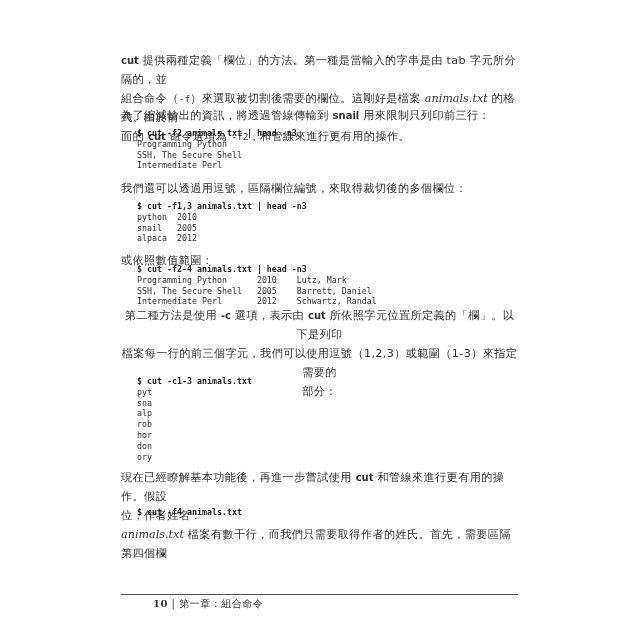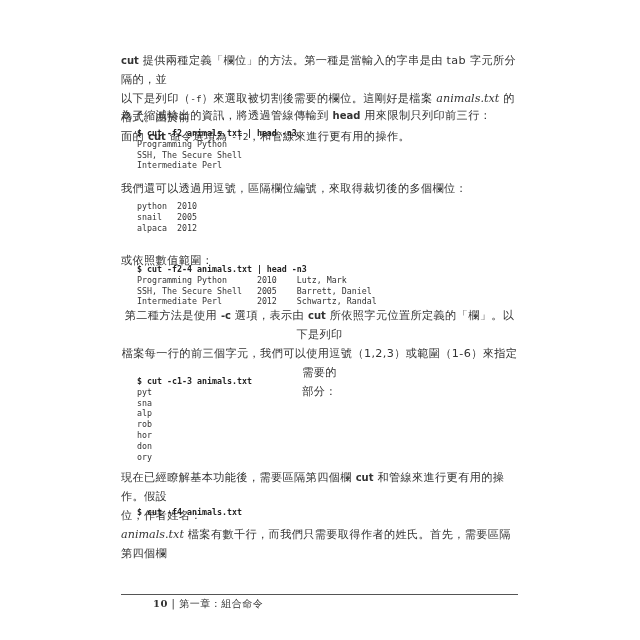"以下是列印（" span { text: 以下是列印 -> 組合命令 }
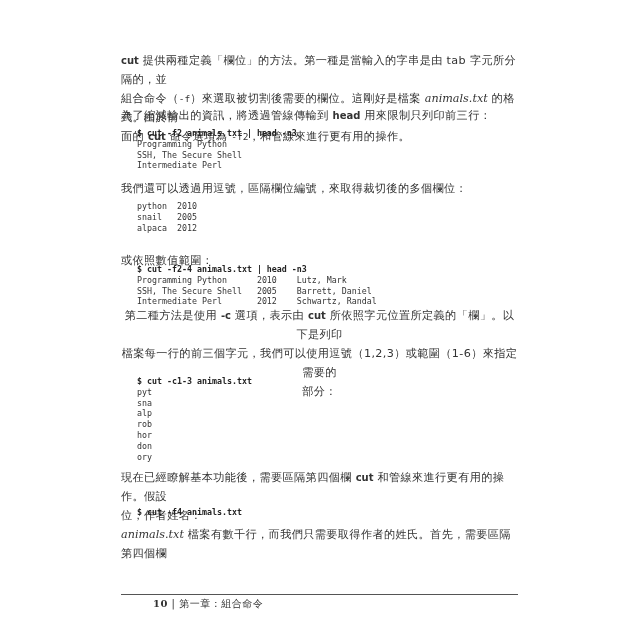"head" span.b { text: head -> snail }
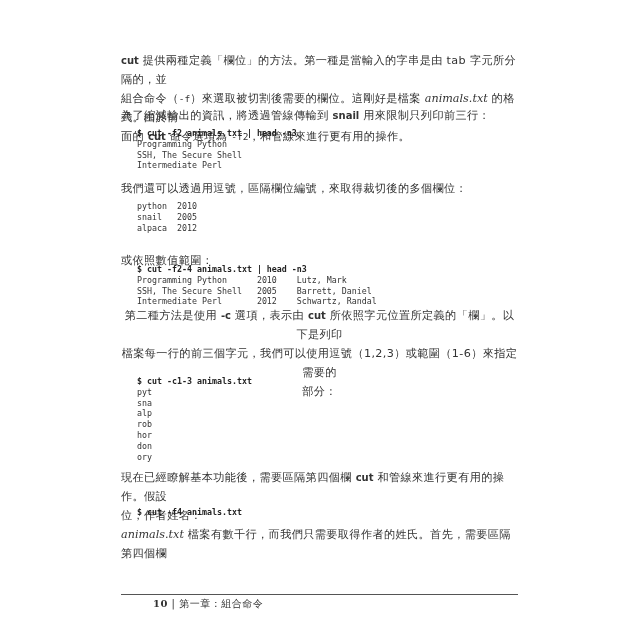"$ cut -f1,3 animals.txt |" div.cmd { html: none -> <div>$ cut -f1,3 animals.txt | head -n3</div> }
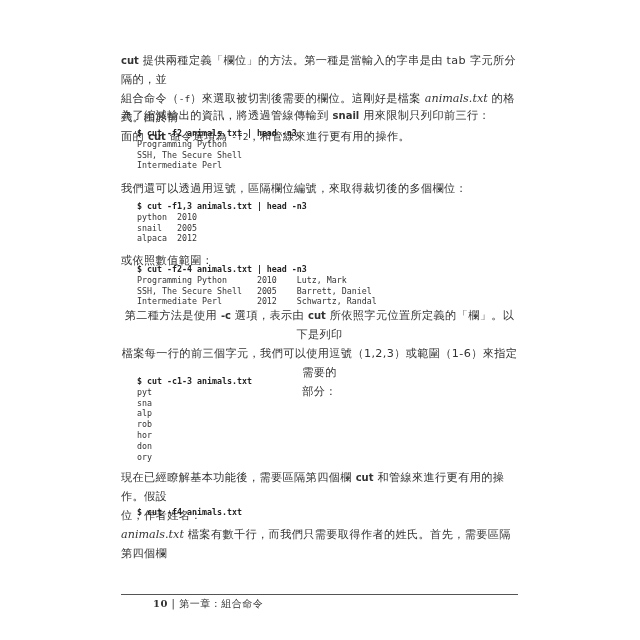"檔案每一行的前三個字元，我們可以使用逗號（1,2,3）或範圍（1-6）來指定需要" div { text: 1-6 -> 1-3 }
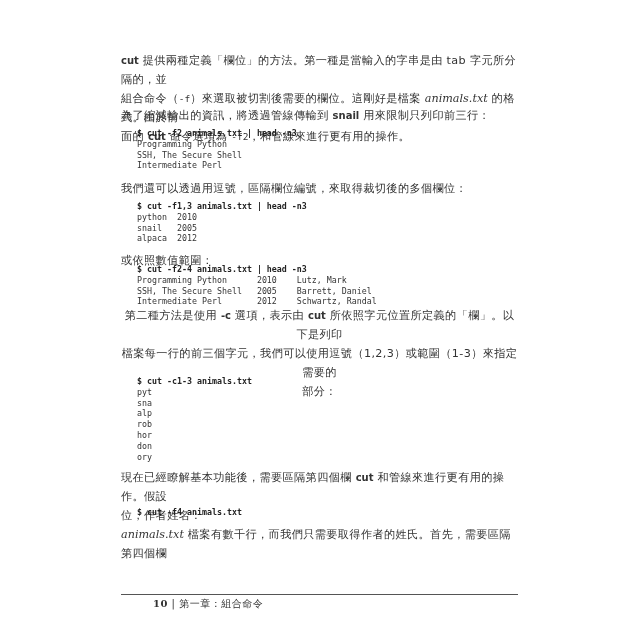"現在已經瞭解基本功能後，需要區隔第四個欄" span { text: 需要區隔第四個欄 -> 再進一步嘗試使用 }
